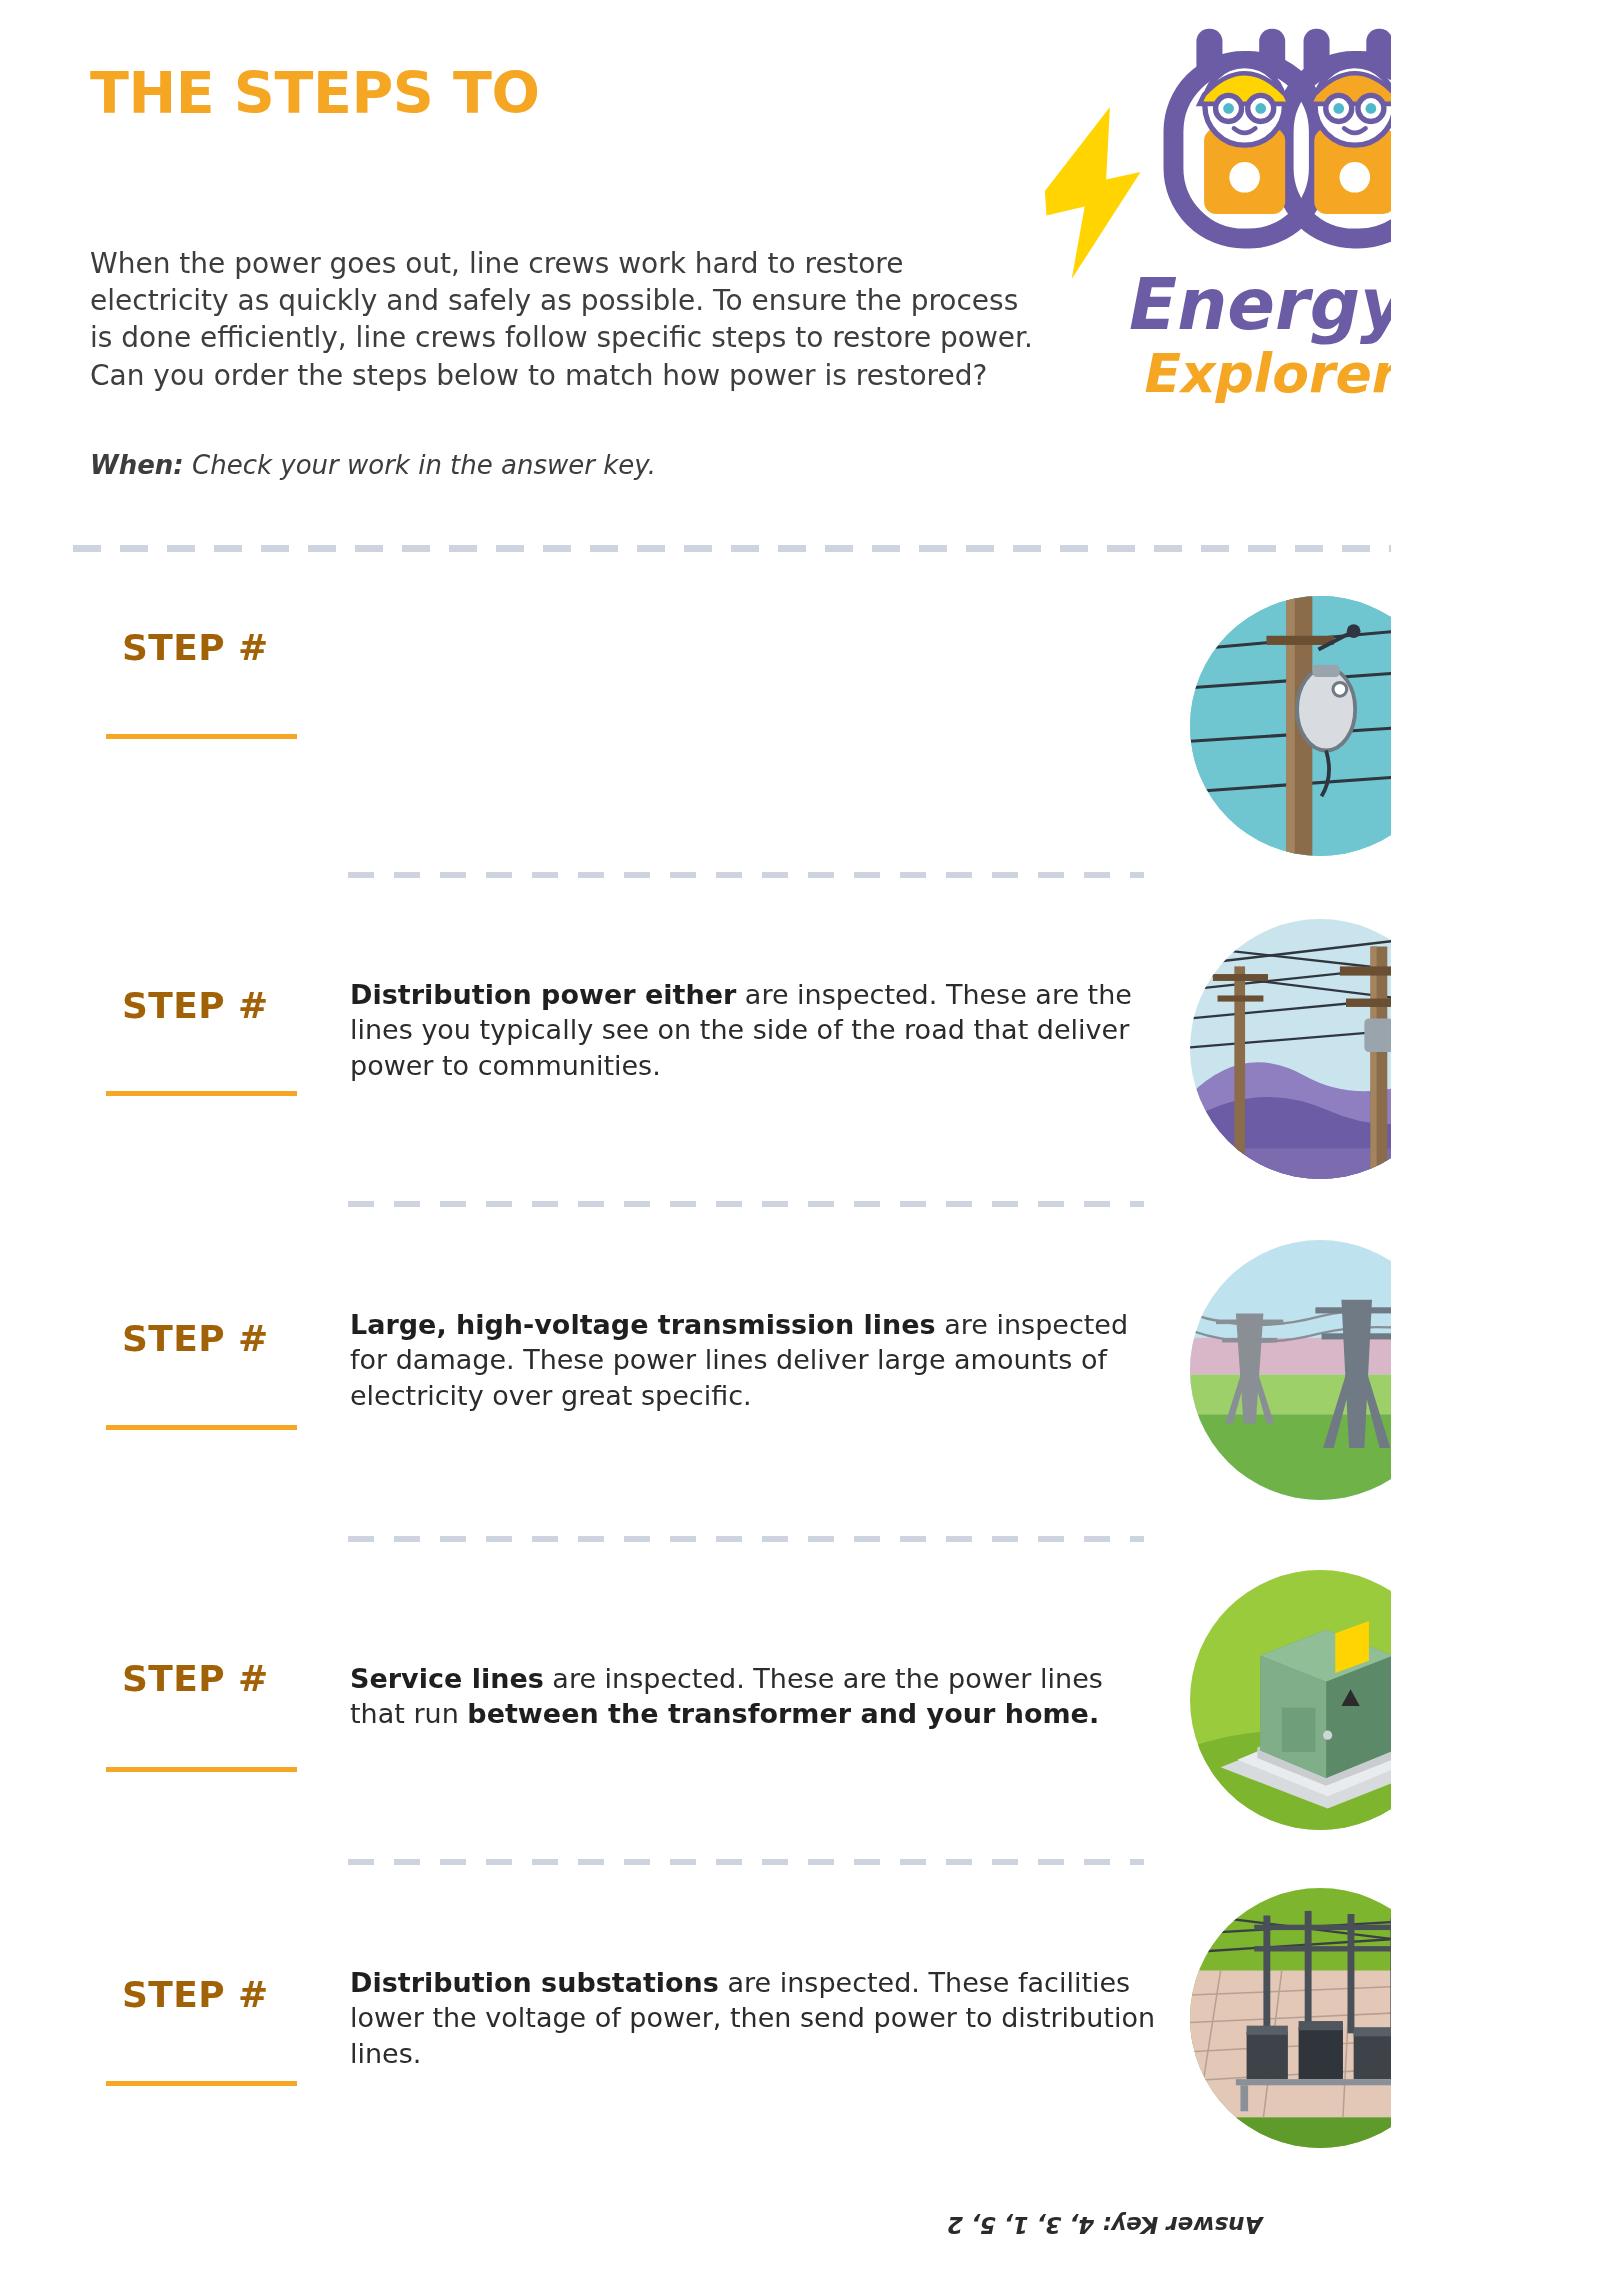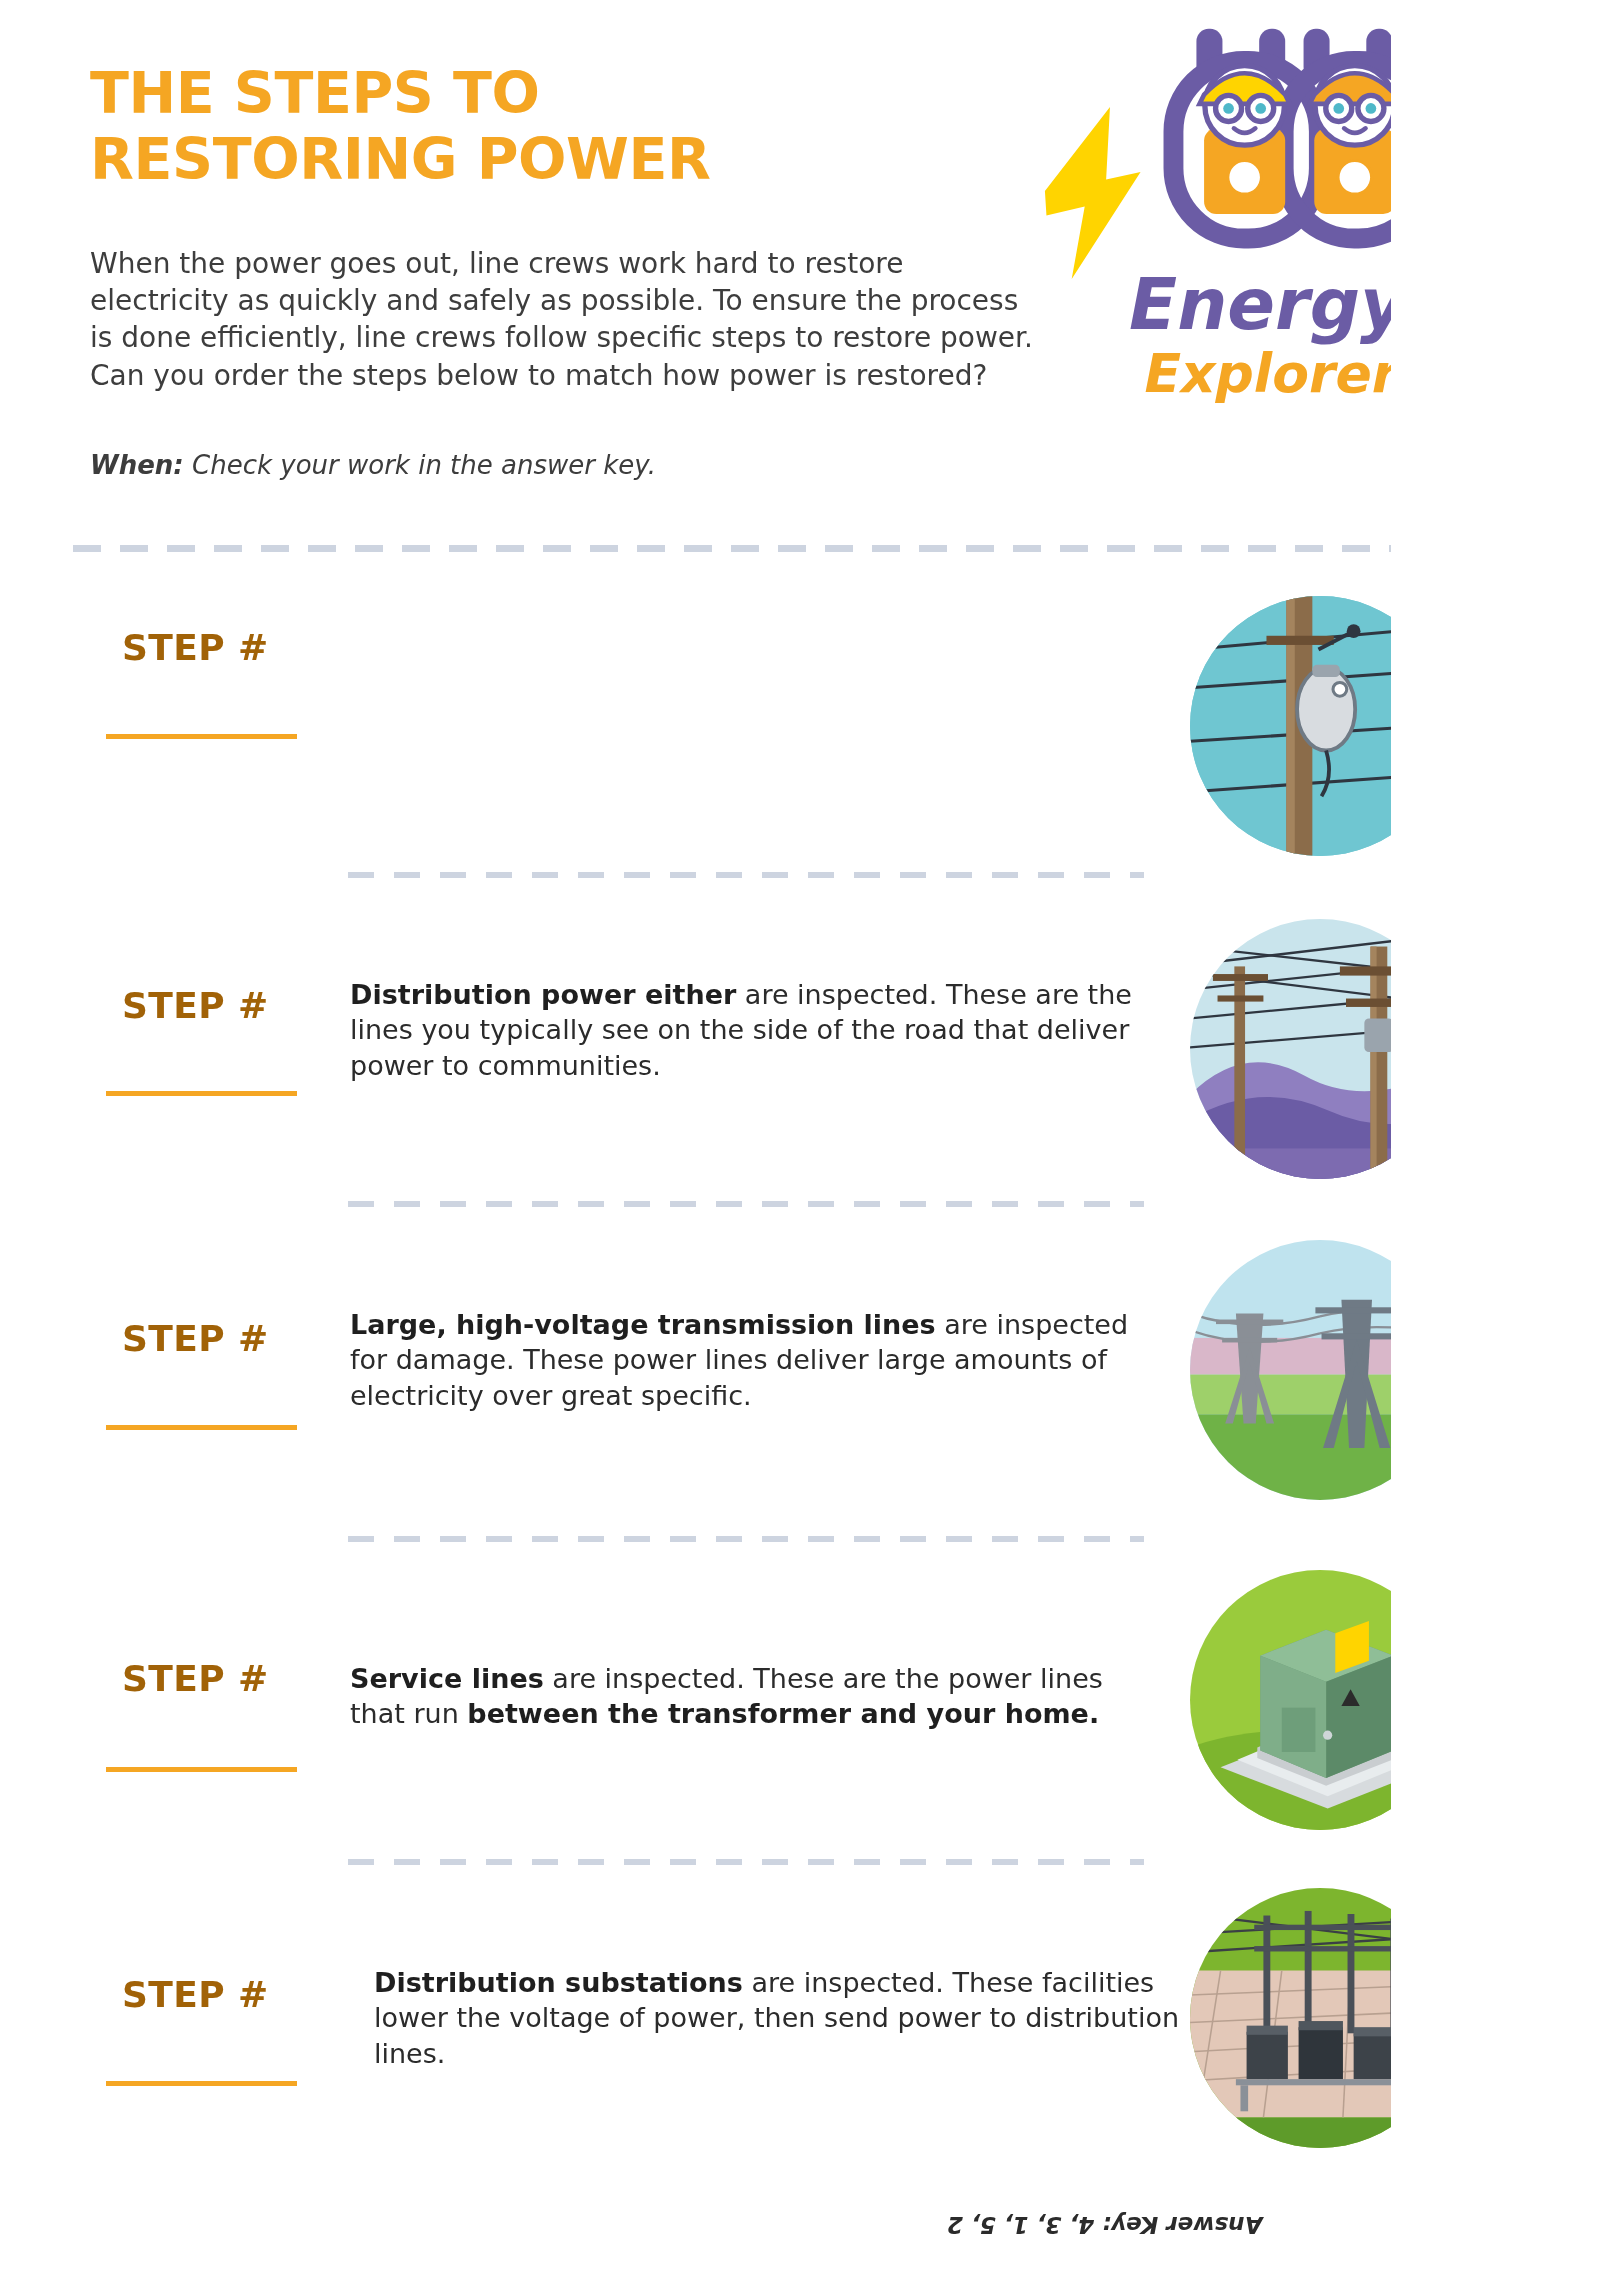"RESTORING POWER" div { html: <div>RESTORING POWER</div> -> none }
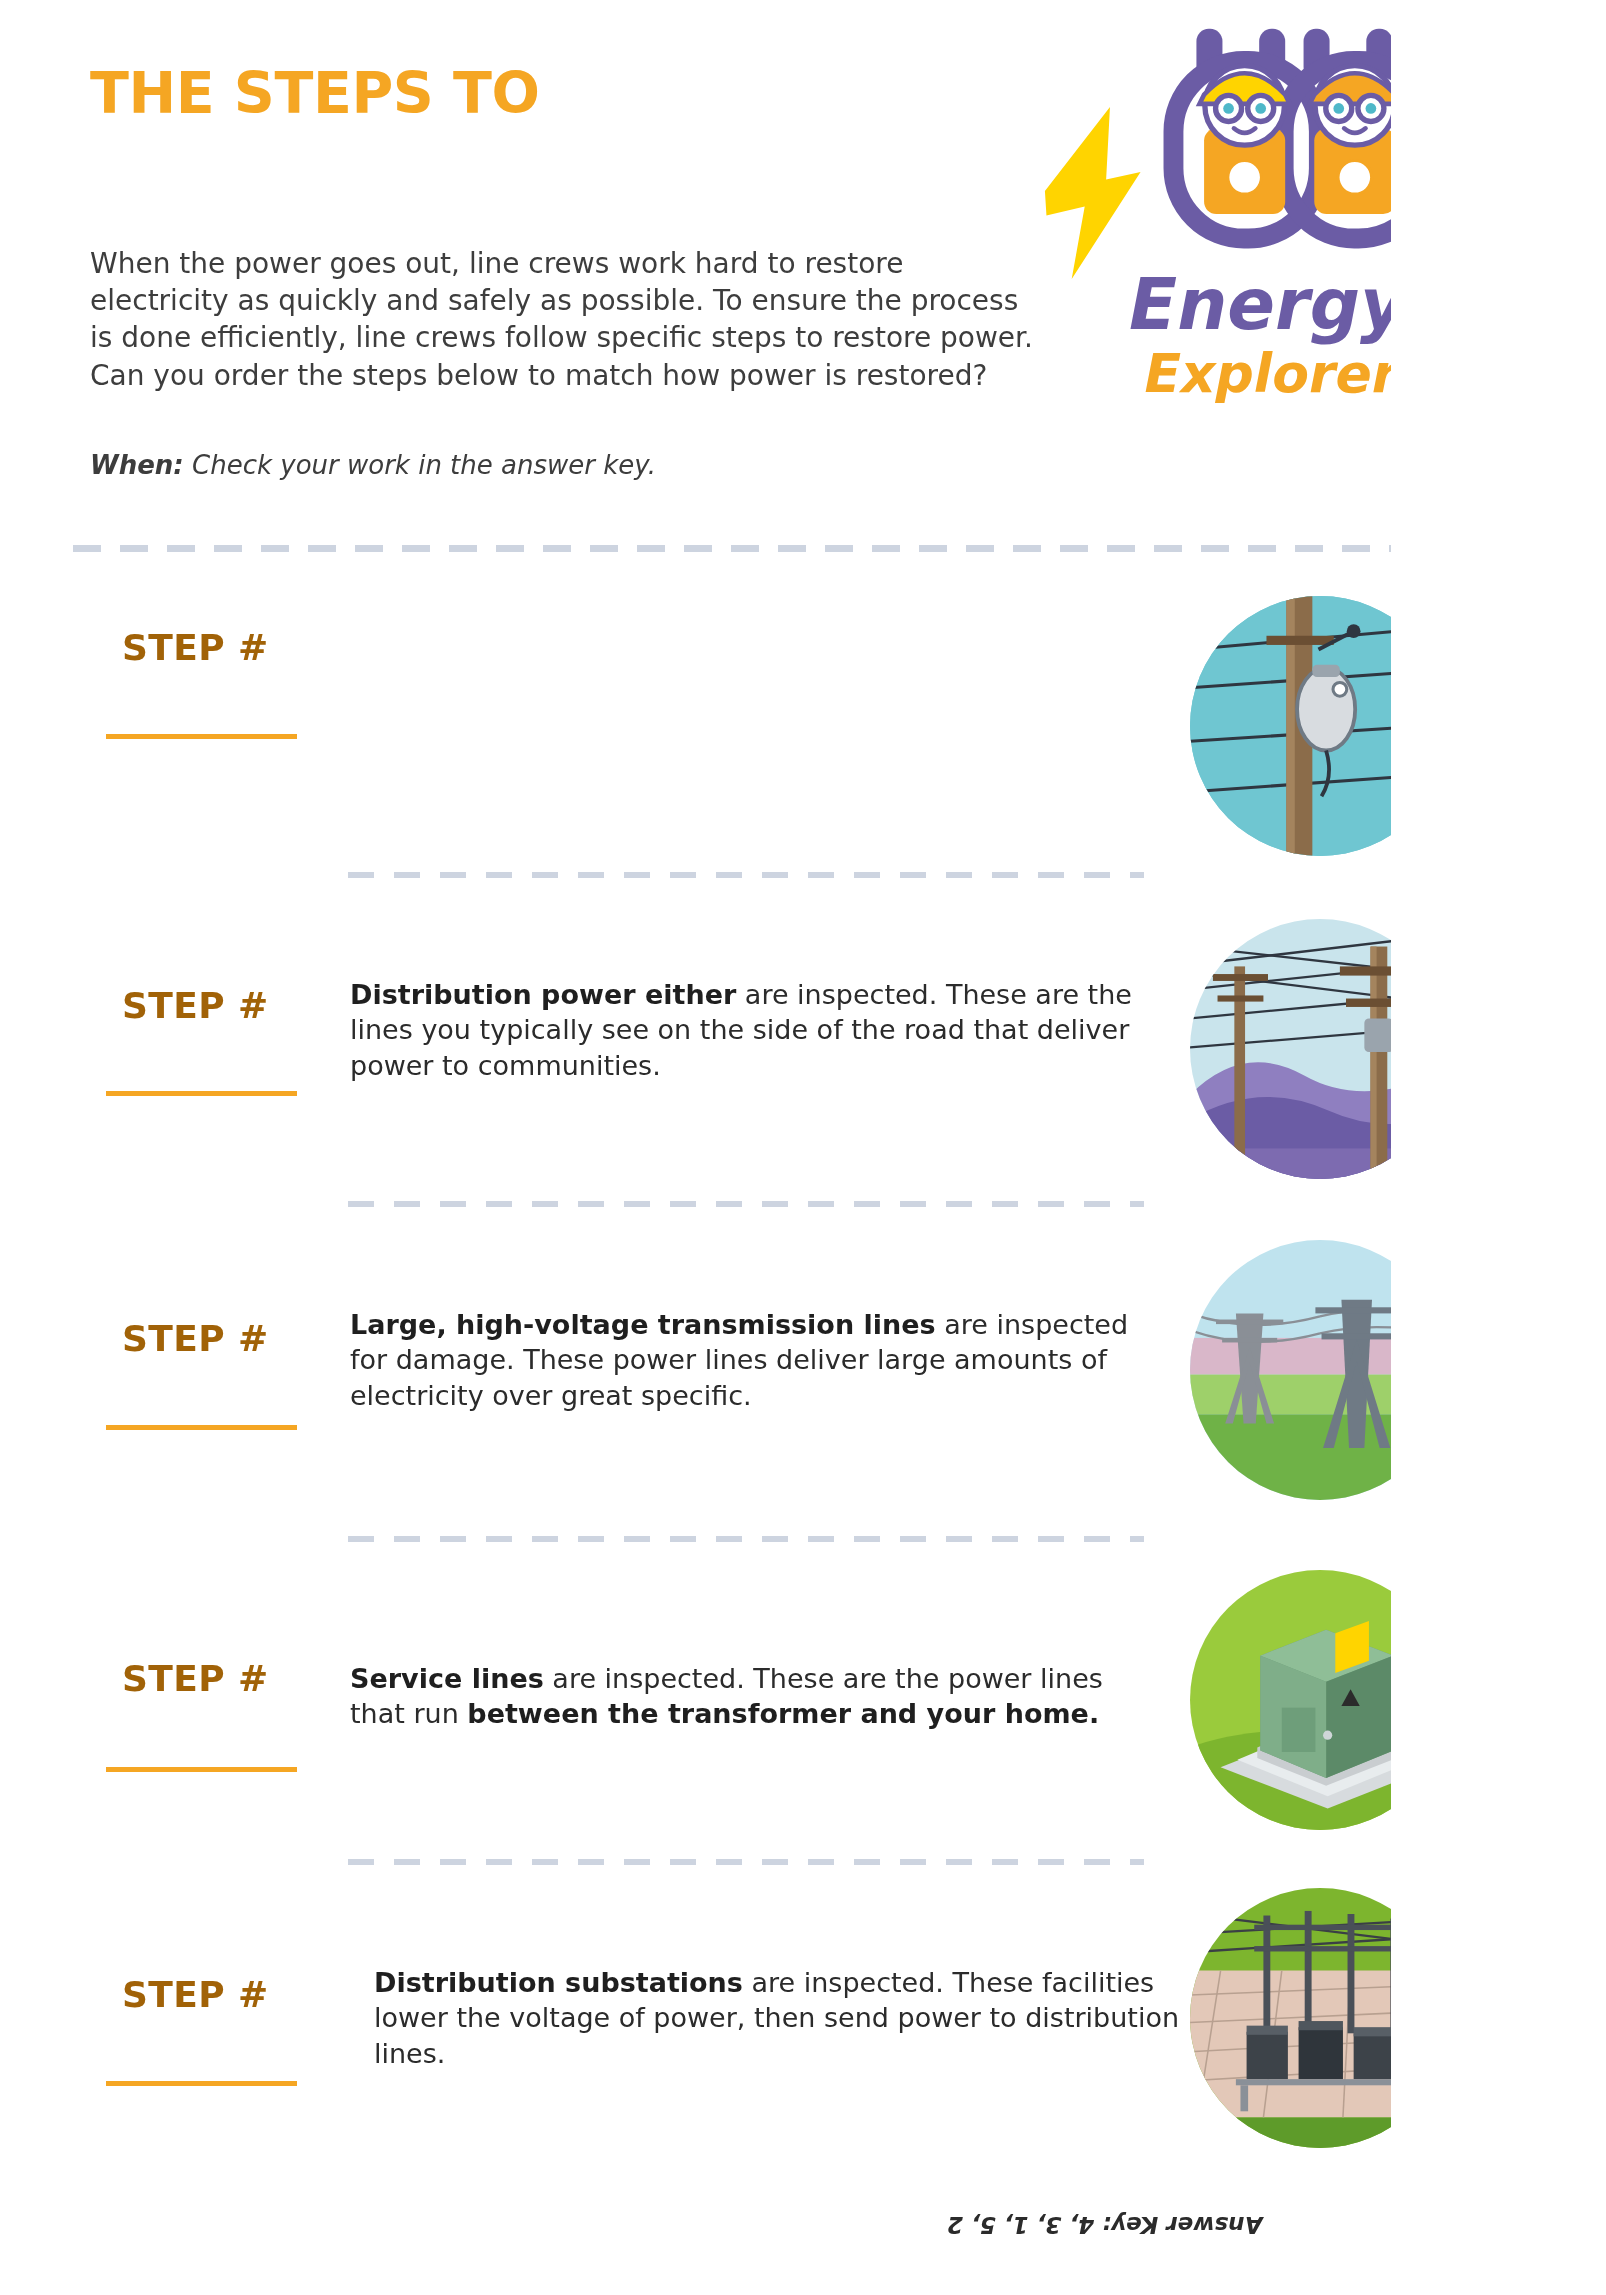"Distribution substations are inspected." div.step-text { margin-left: 24px -> none }
